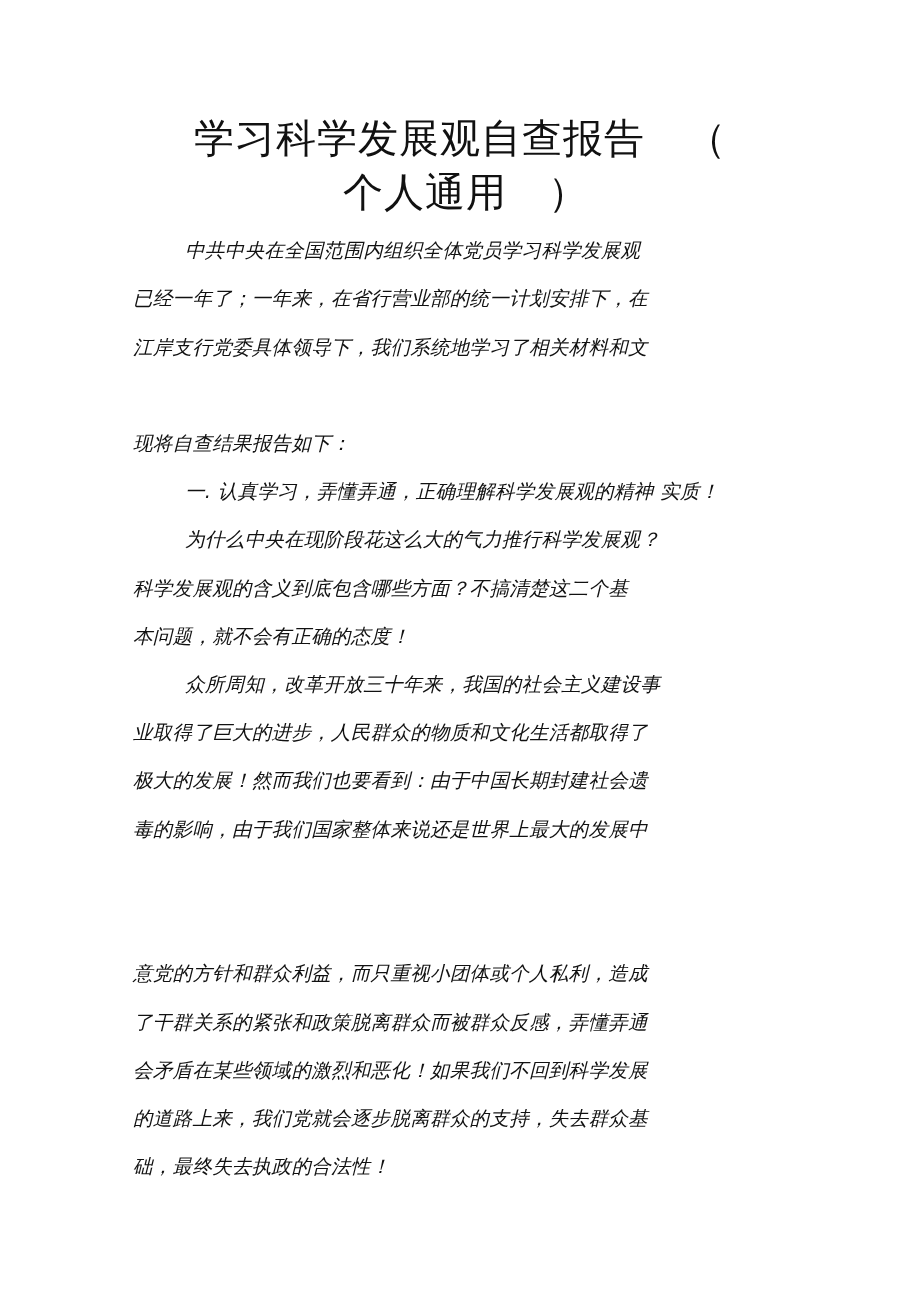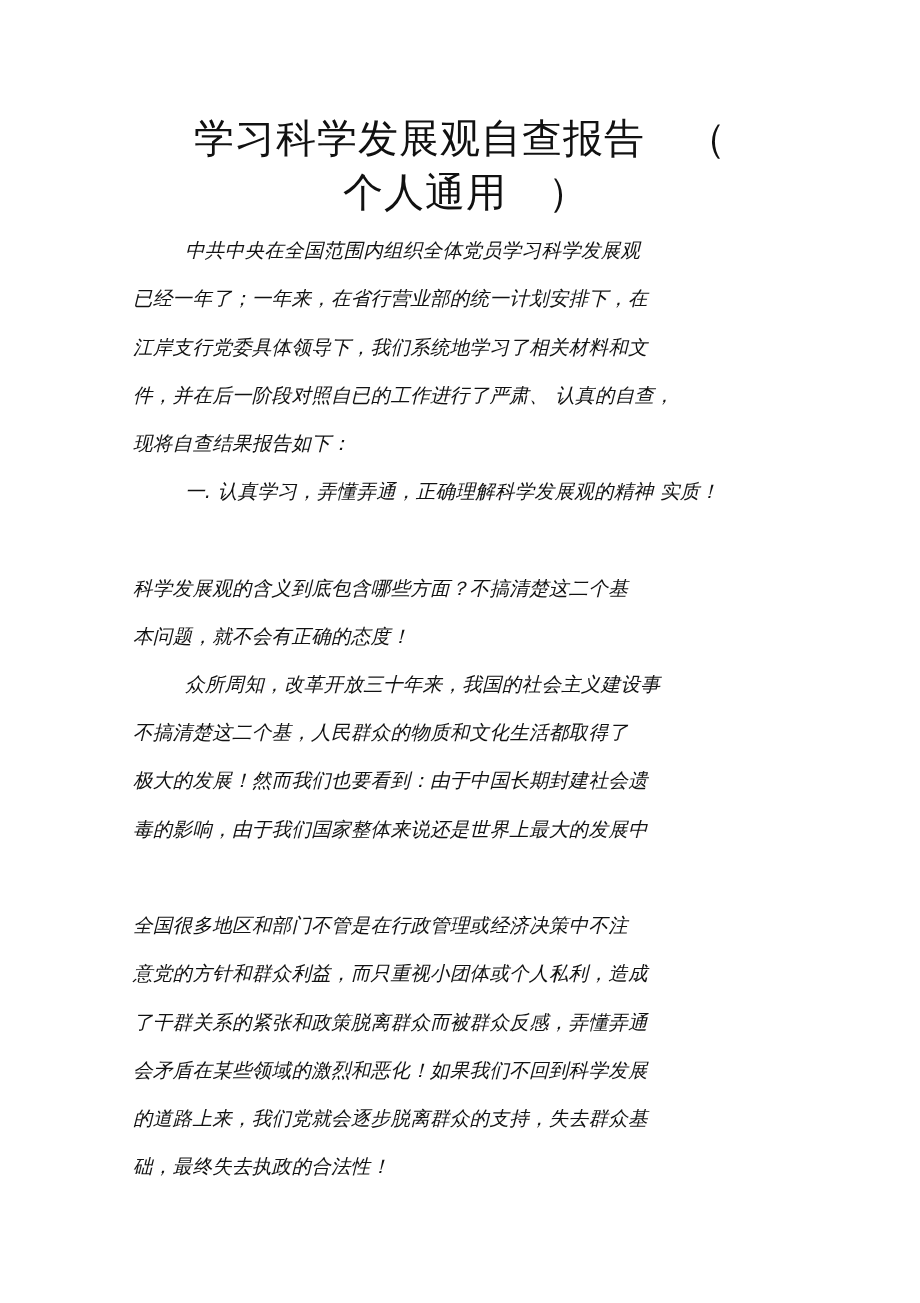"件，并在后一阶段对照自已的工作进行了严肃、 认真的自查，" div.line { html: <div>件，并在后一阶段对照自已的工作进行了严肃、 认真的自查，</div> -> none }
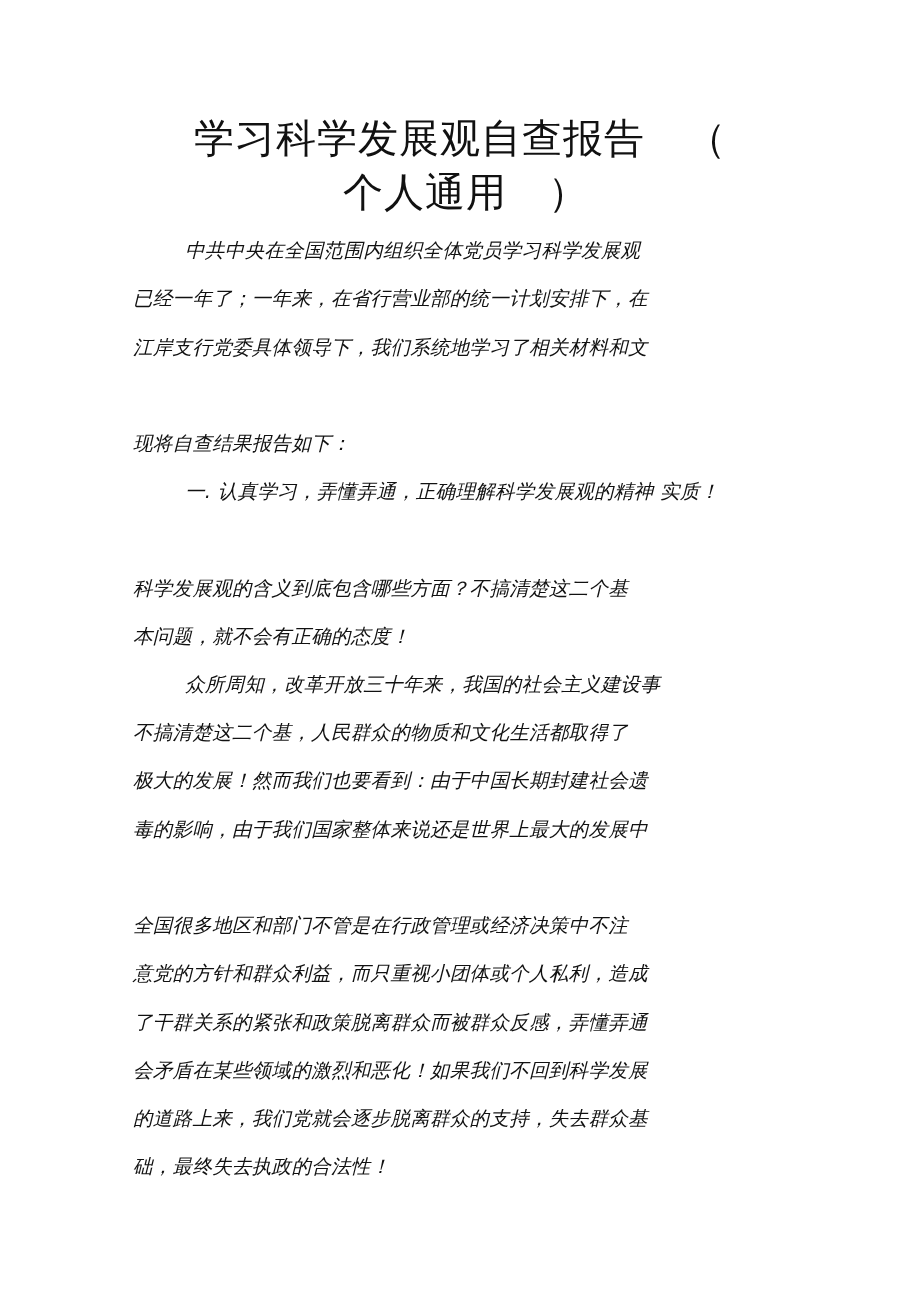"为什么中央在现阶段花这么大的气力推行科学发展观？" div.line { html: none -> <div>为什么中央在现阶段花这么大的气力推行科学发展观？</div> }
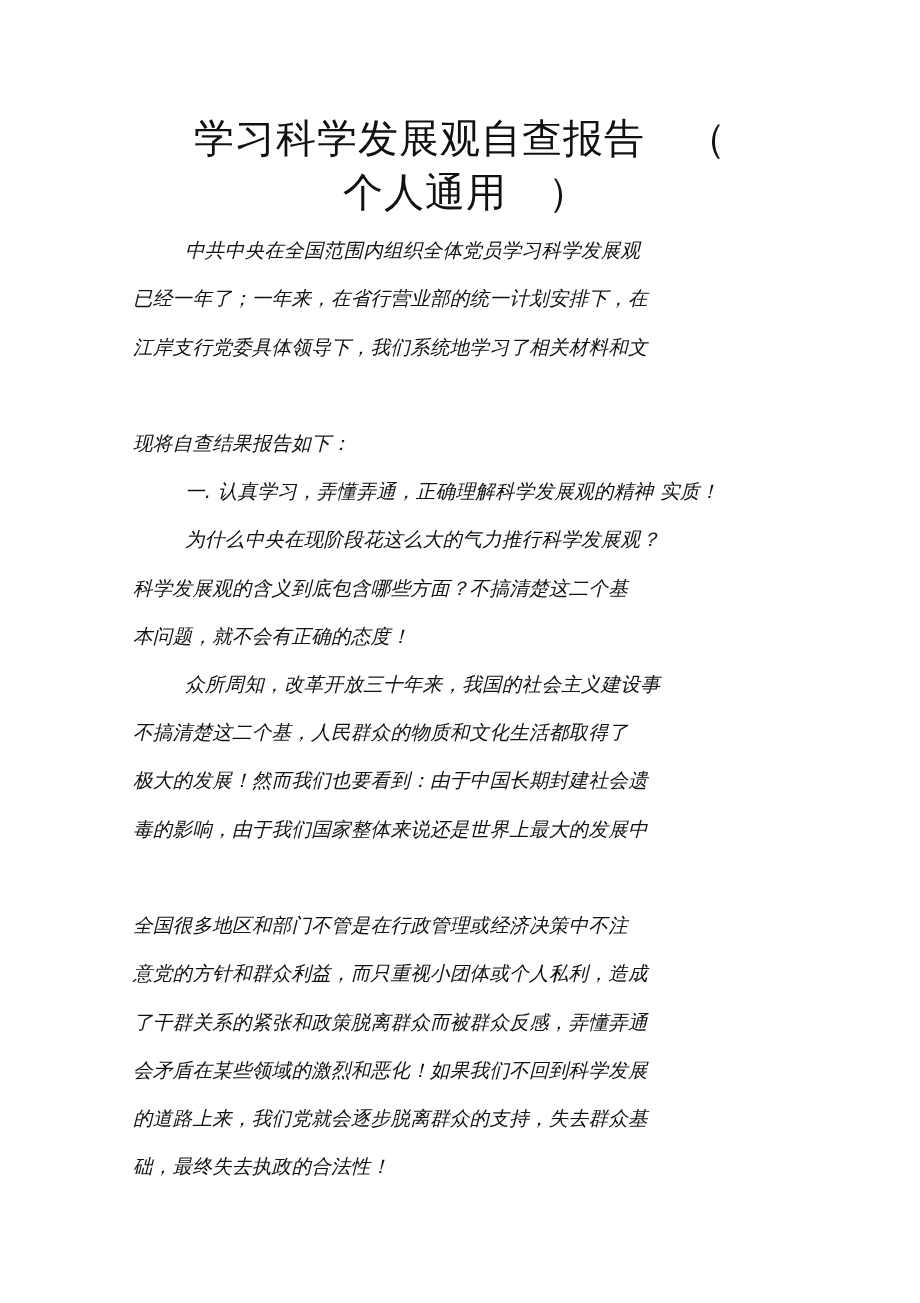"不搞清楚这二个基，人民群众的物质和文化生活都取得了" div.line { text: 不搞清楚这二个基 -> 业取得了巨大的进步 }
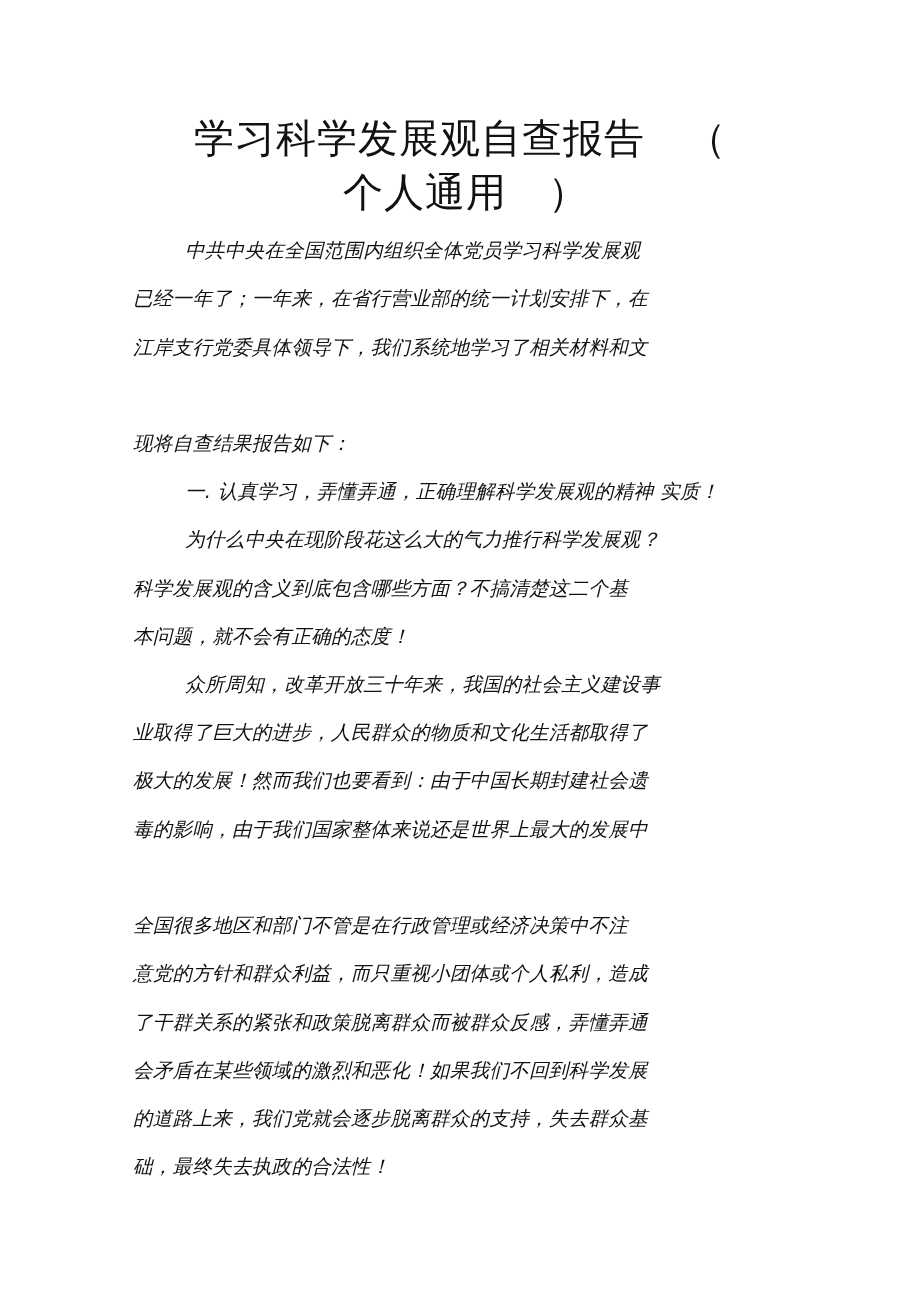"全国很多地区和部门不管是在行政管理或经济决策中不注" div.line { html: <div>全国很多地区和部门不管是在行政管理或经济决策中不注</div> -> none }
